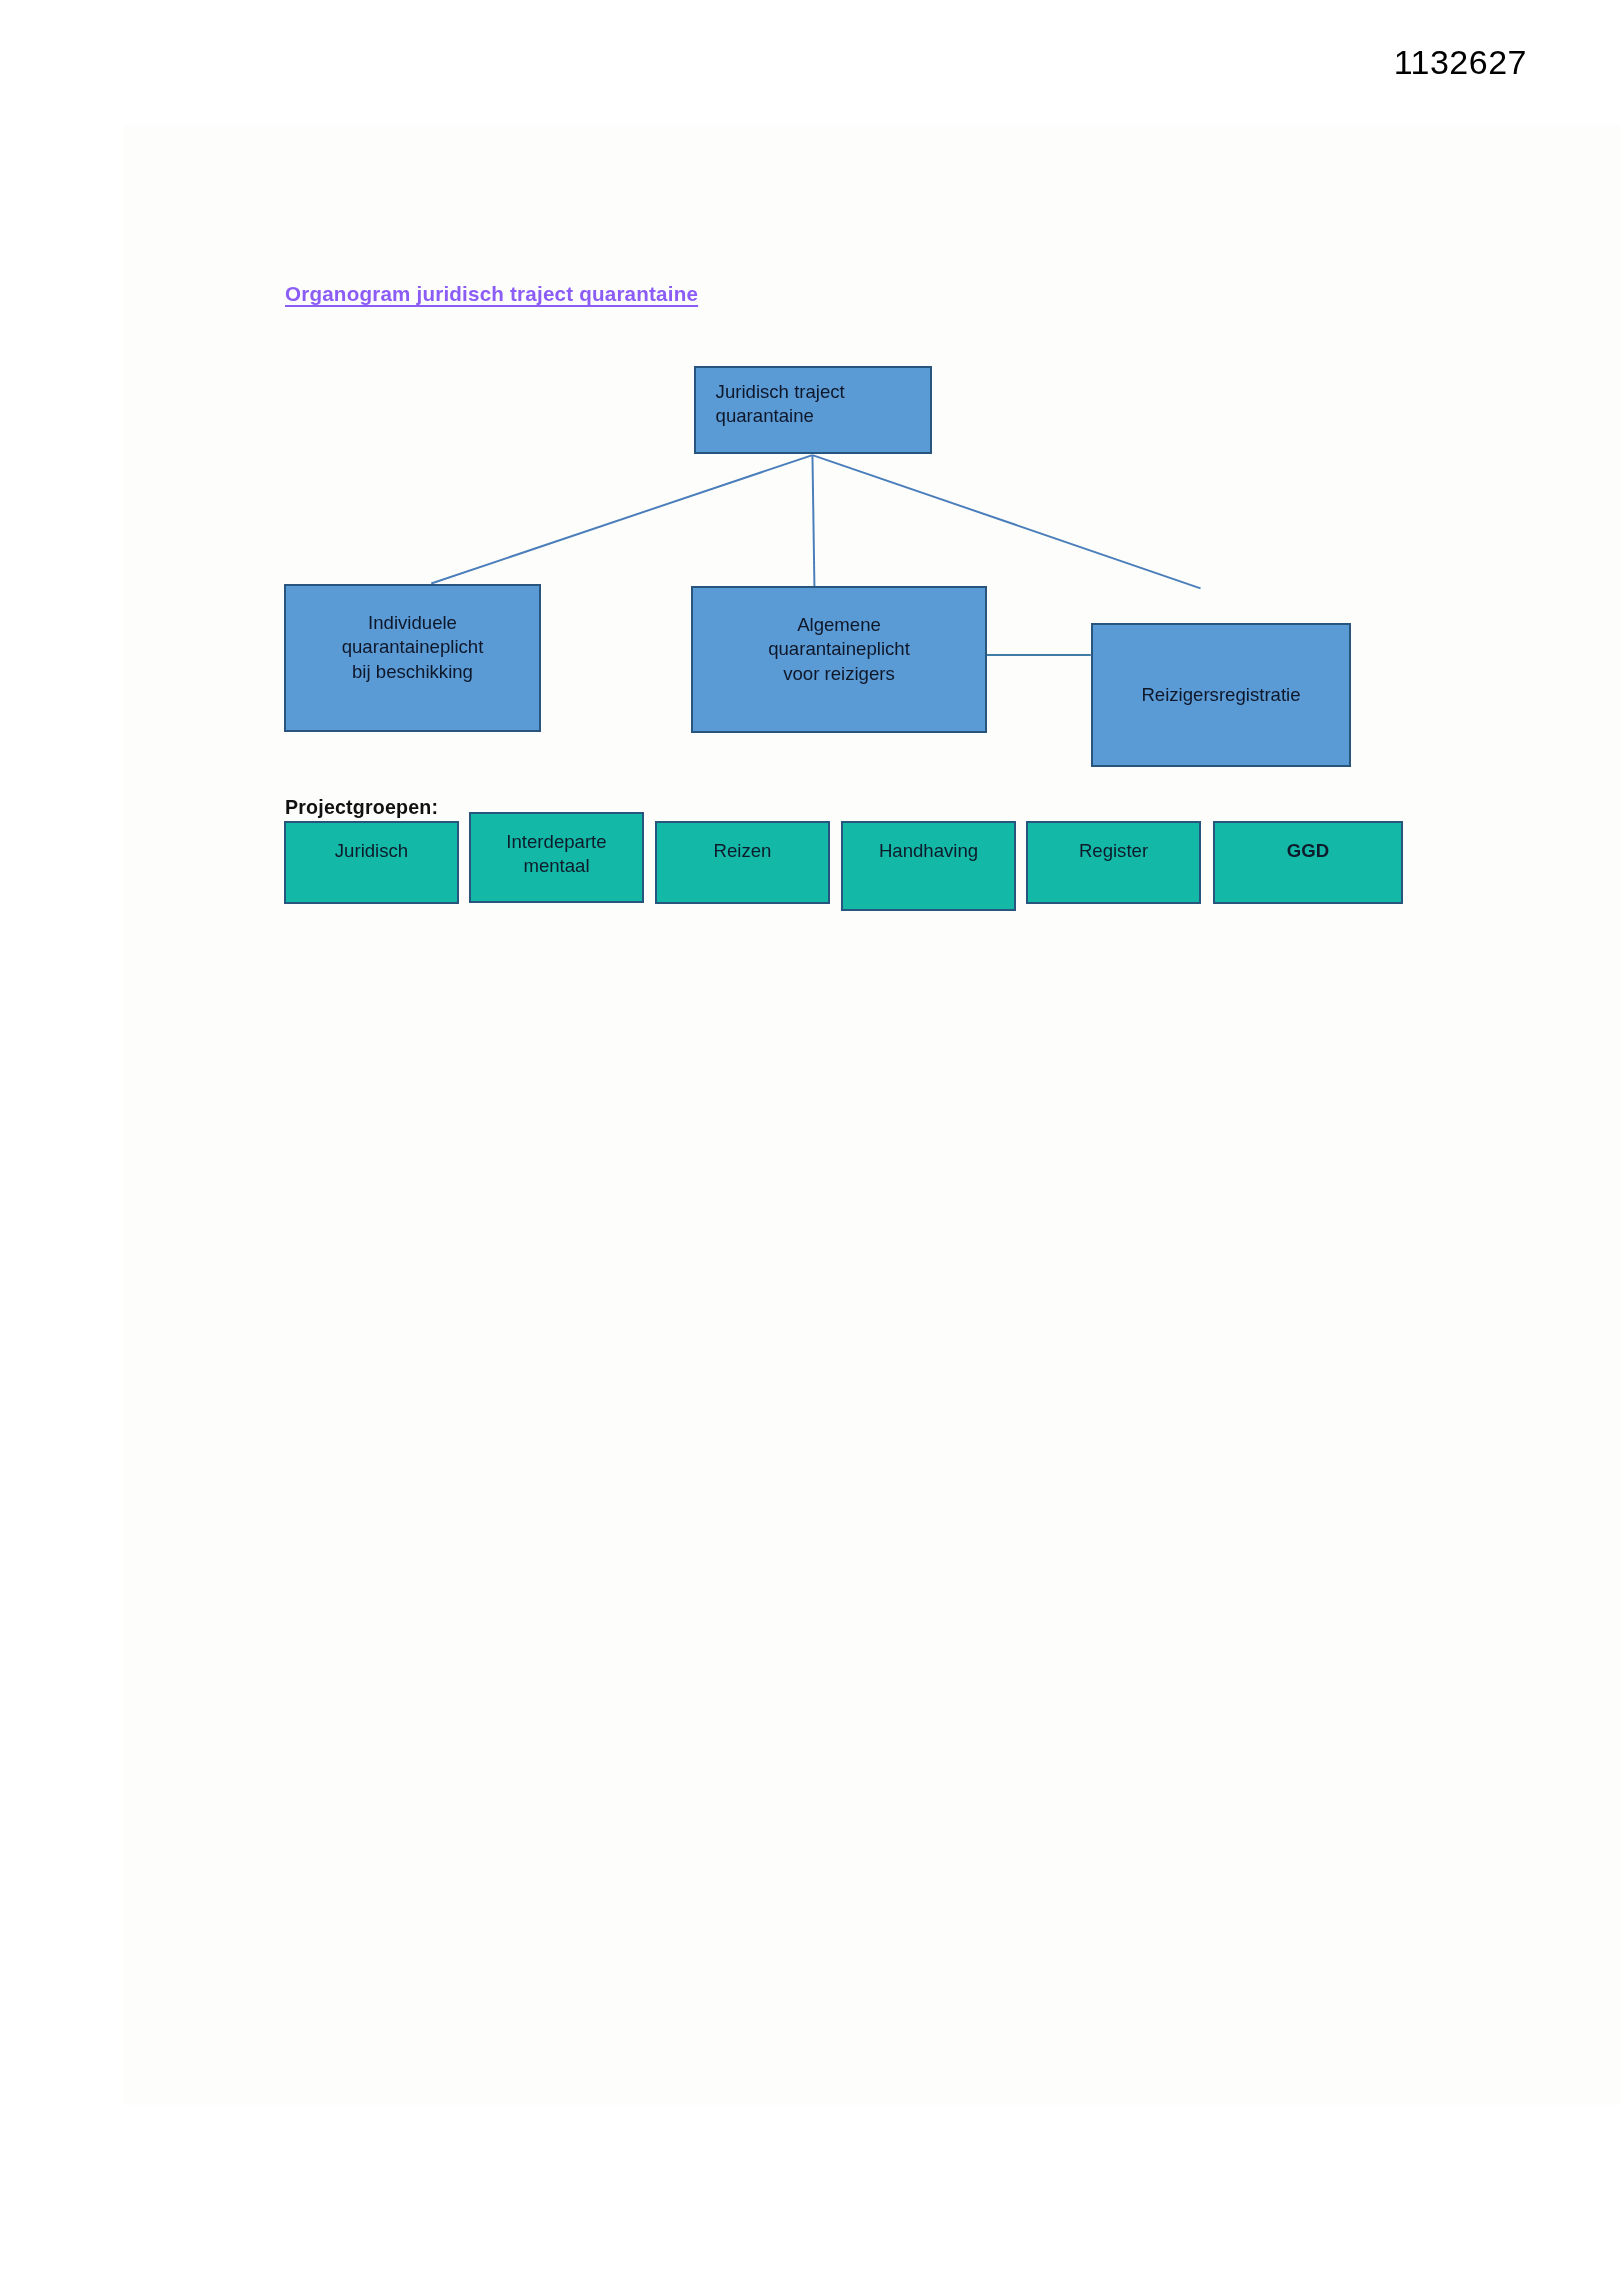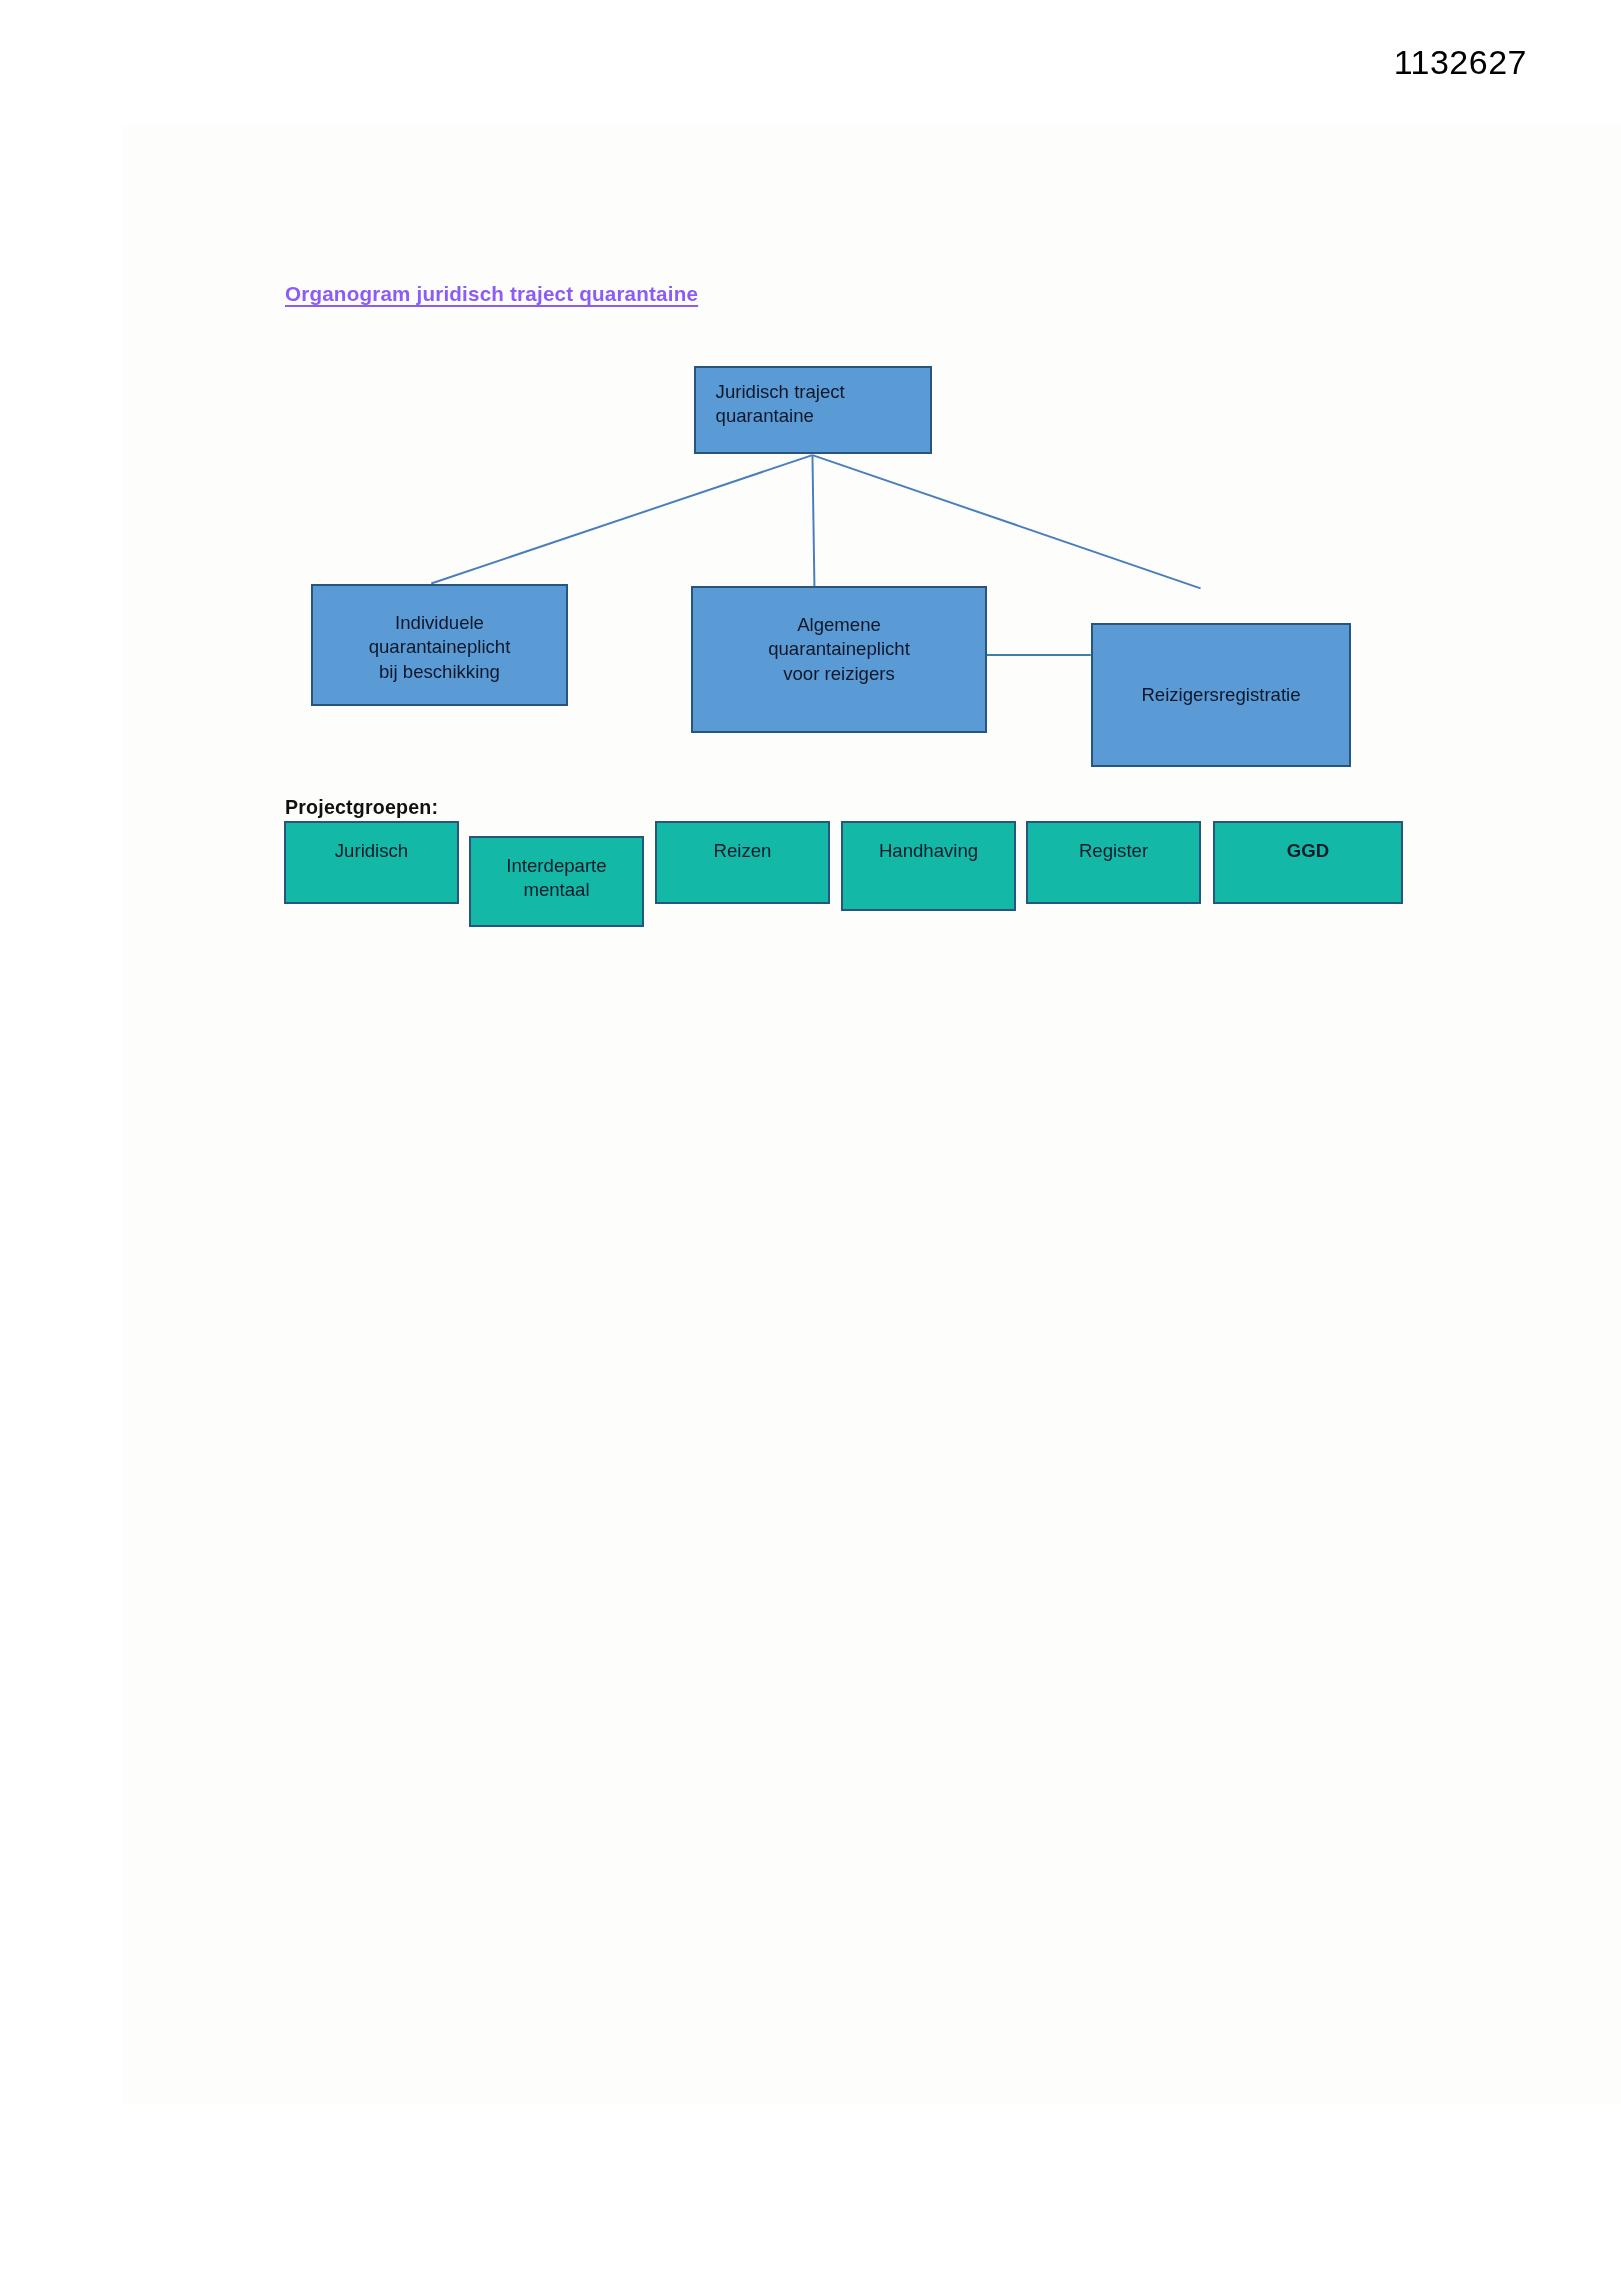"Individuele" div.node { height: 122px -> 148px; margin-left: 27px -> none }
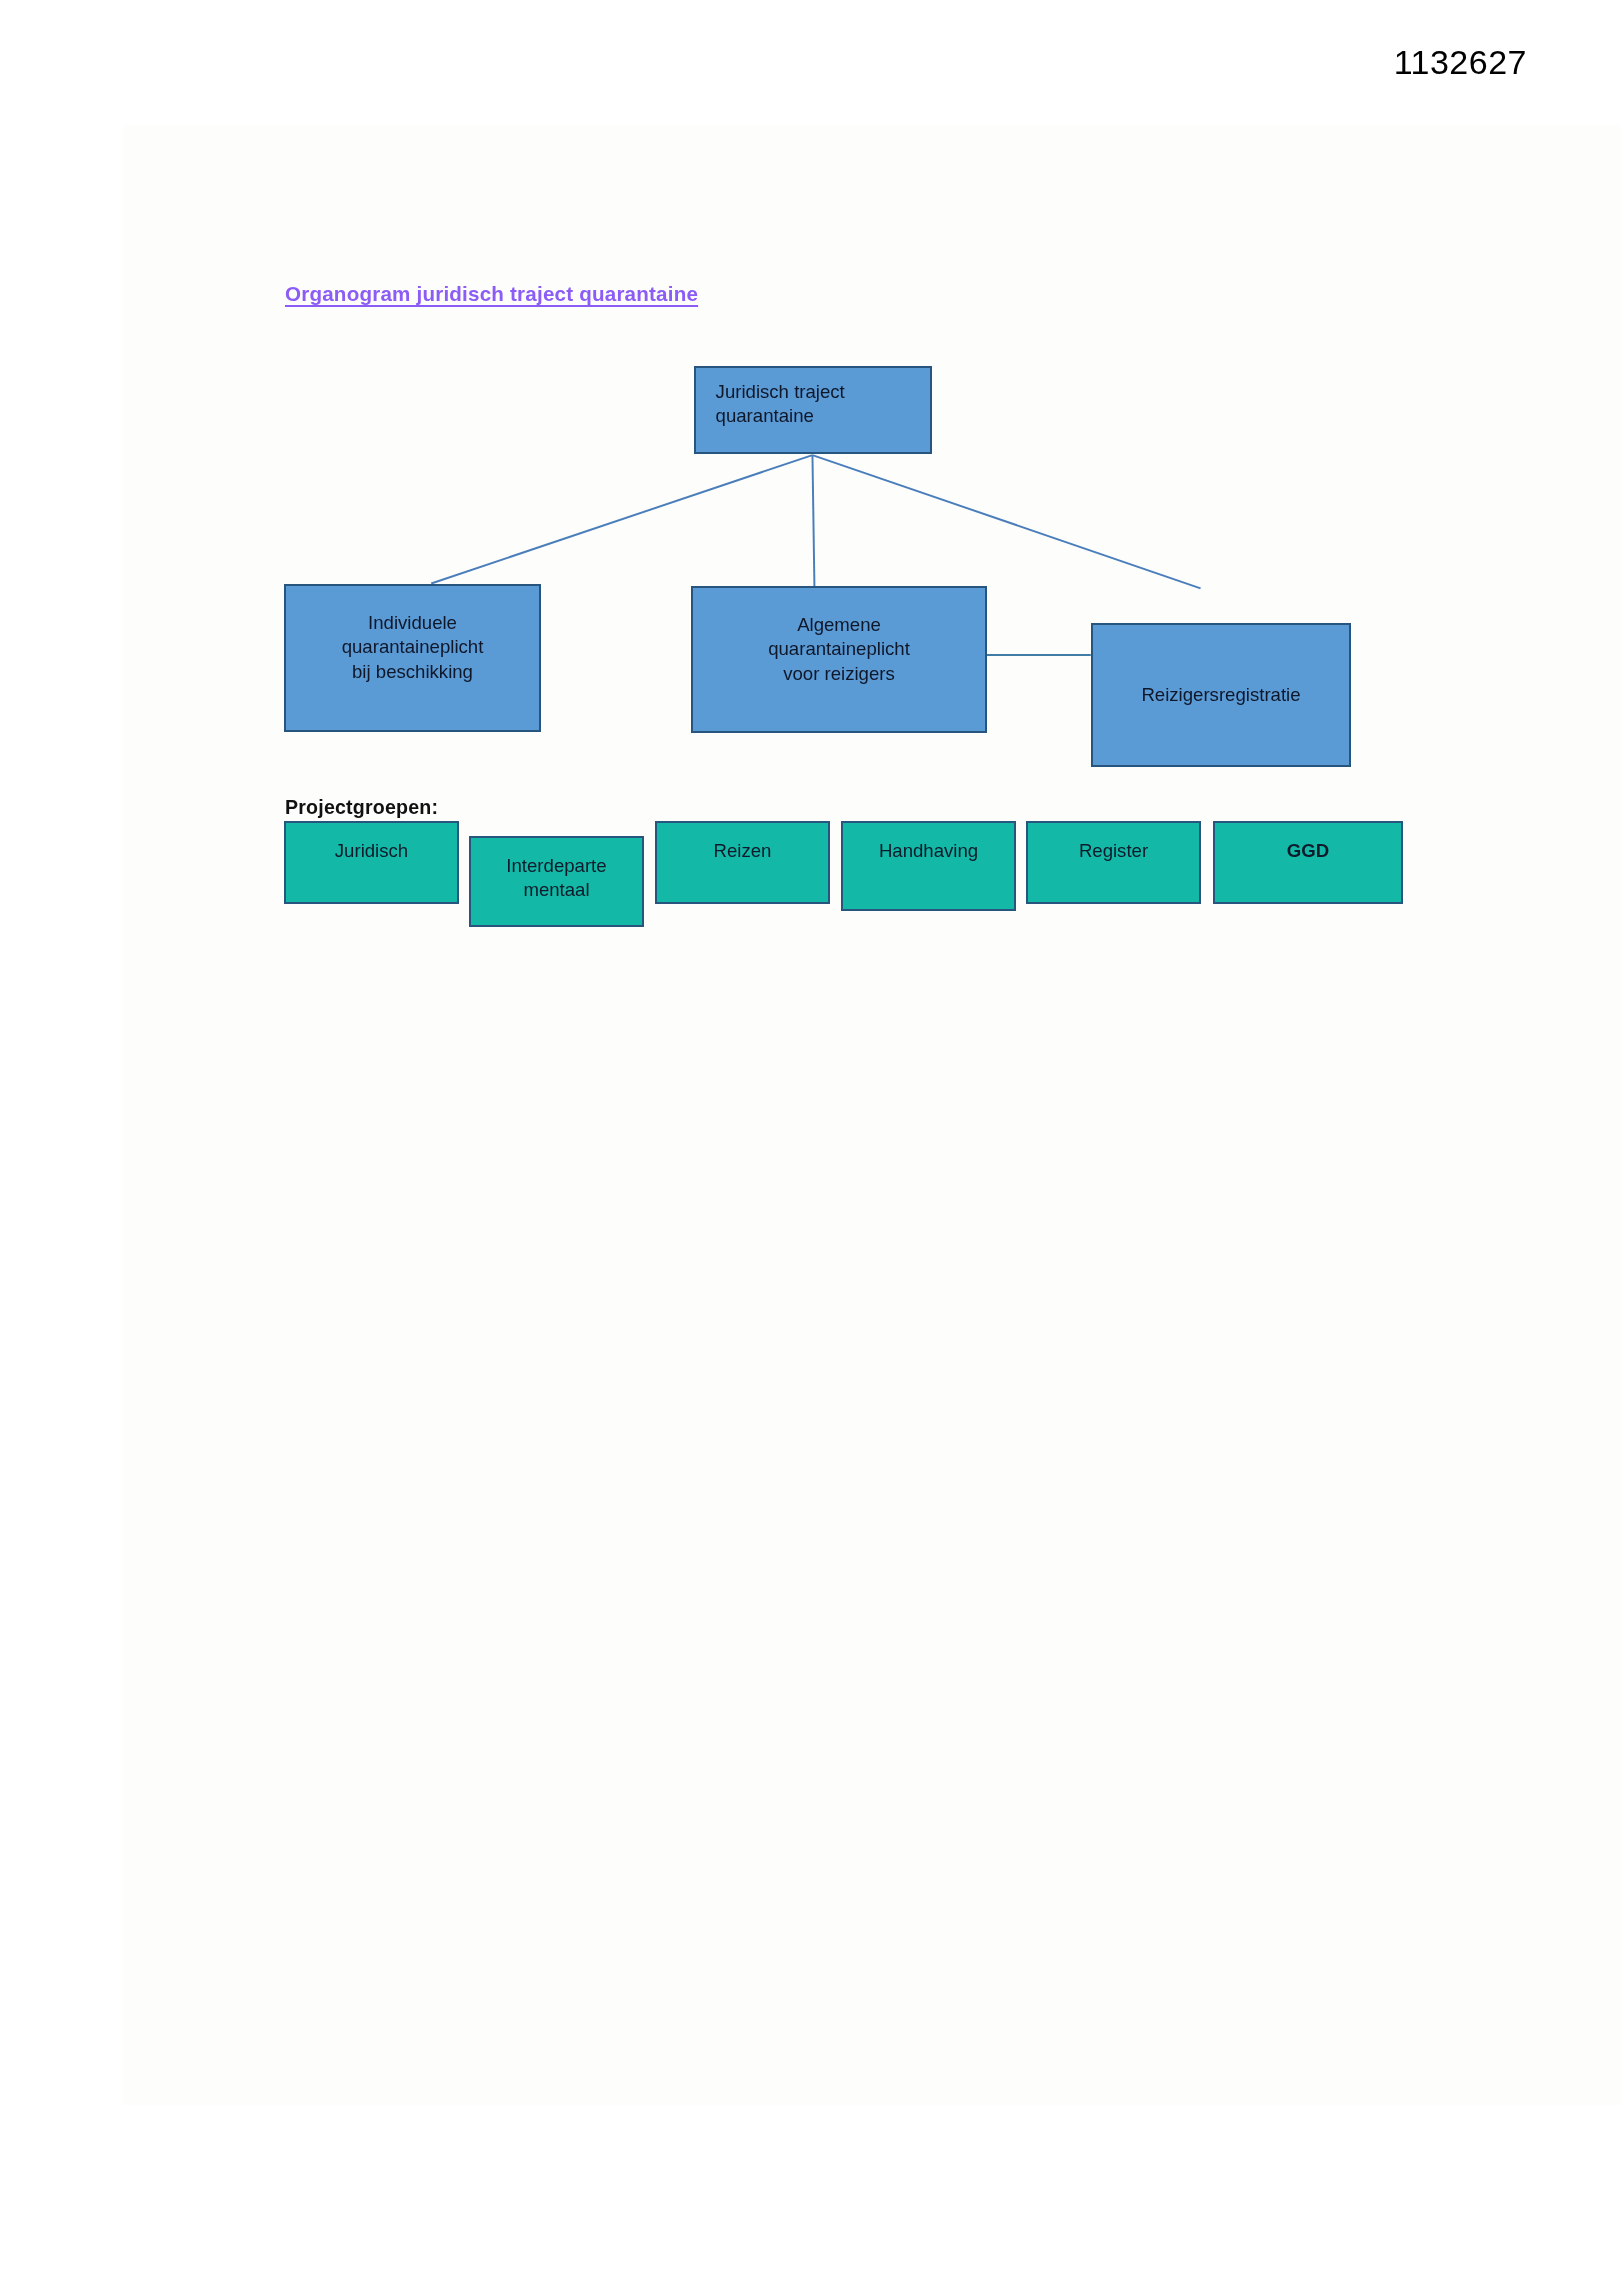"Interdeparte" div.pg { top: 836px -> 812px }
